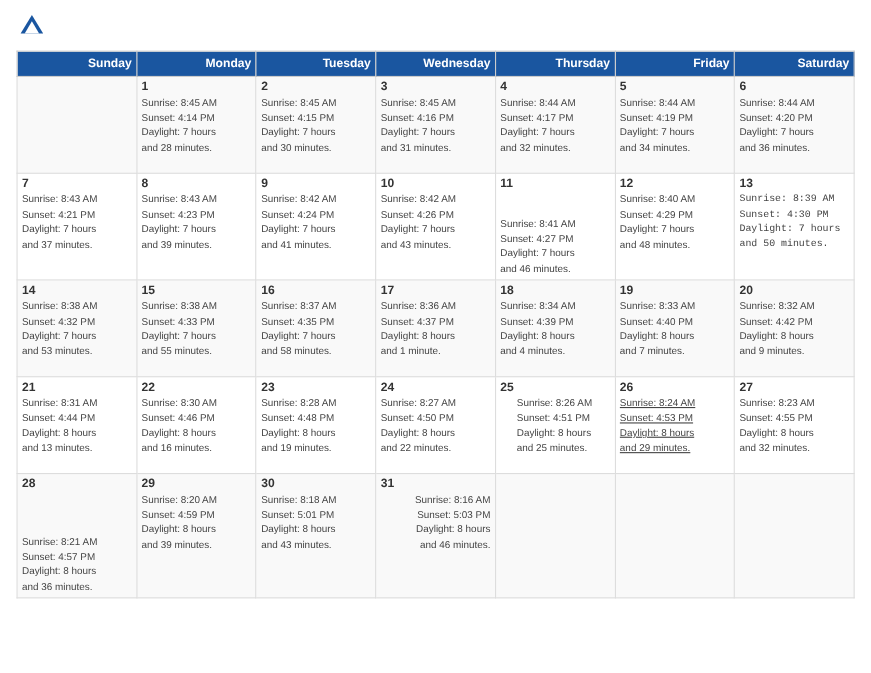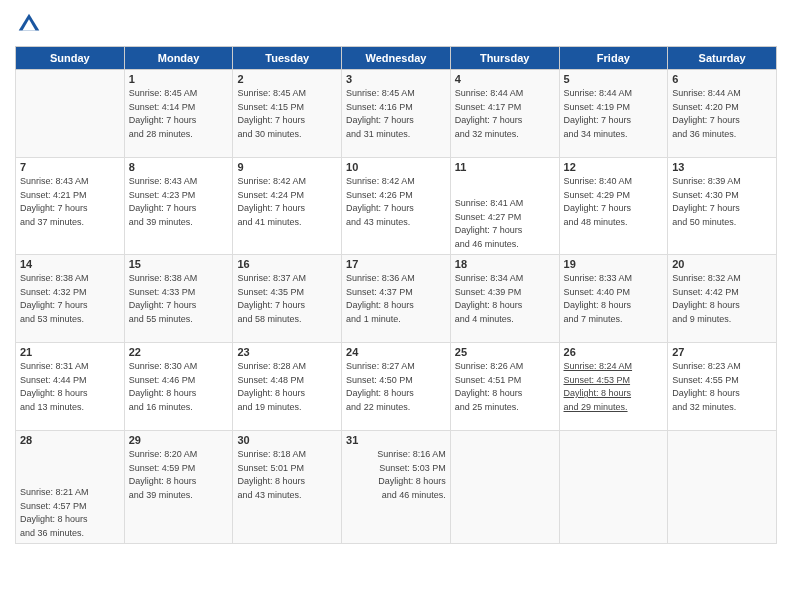"Sunday" thead tr th { text-align: center -> right }
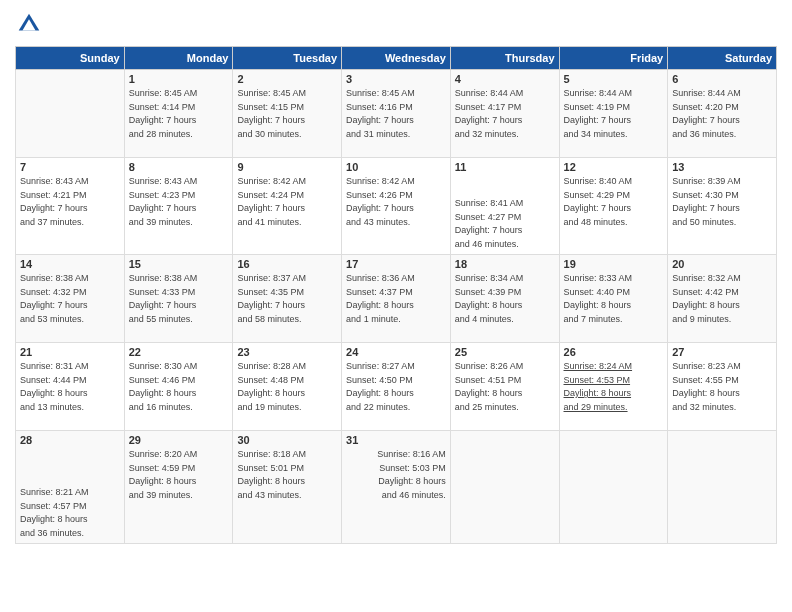"Sunrise: 8:39 AM" div.day-detail { font-family: none -> Liberation Mono, monospace }
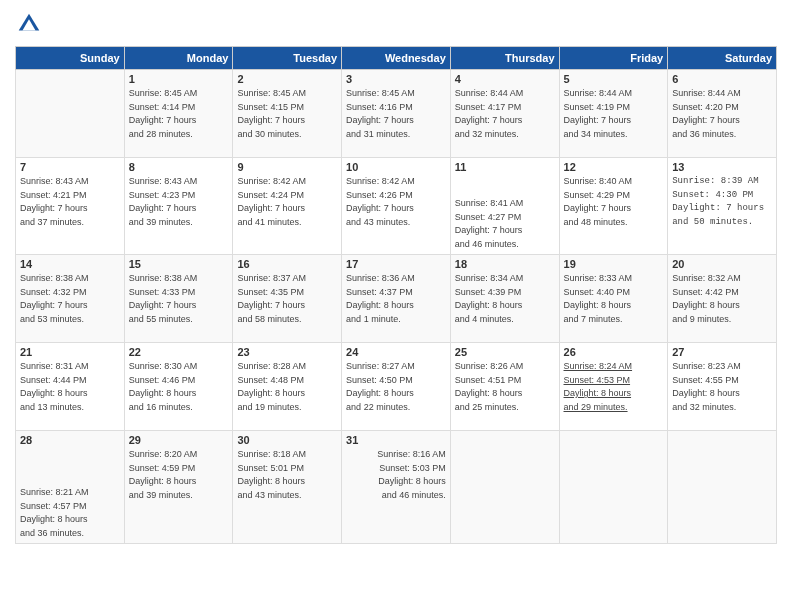"Sunrise: 8:26 AM" div.day-detail { margin-left: none -> 15px }
